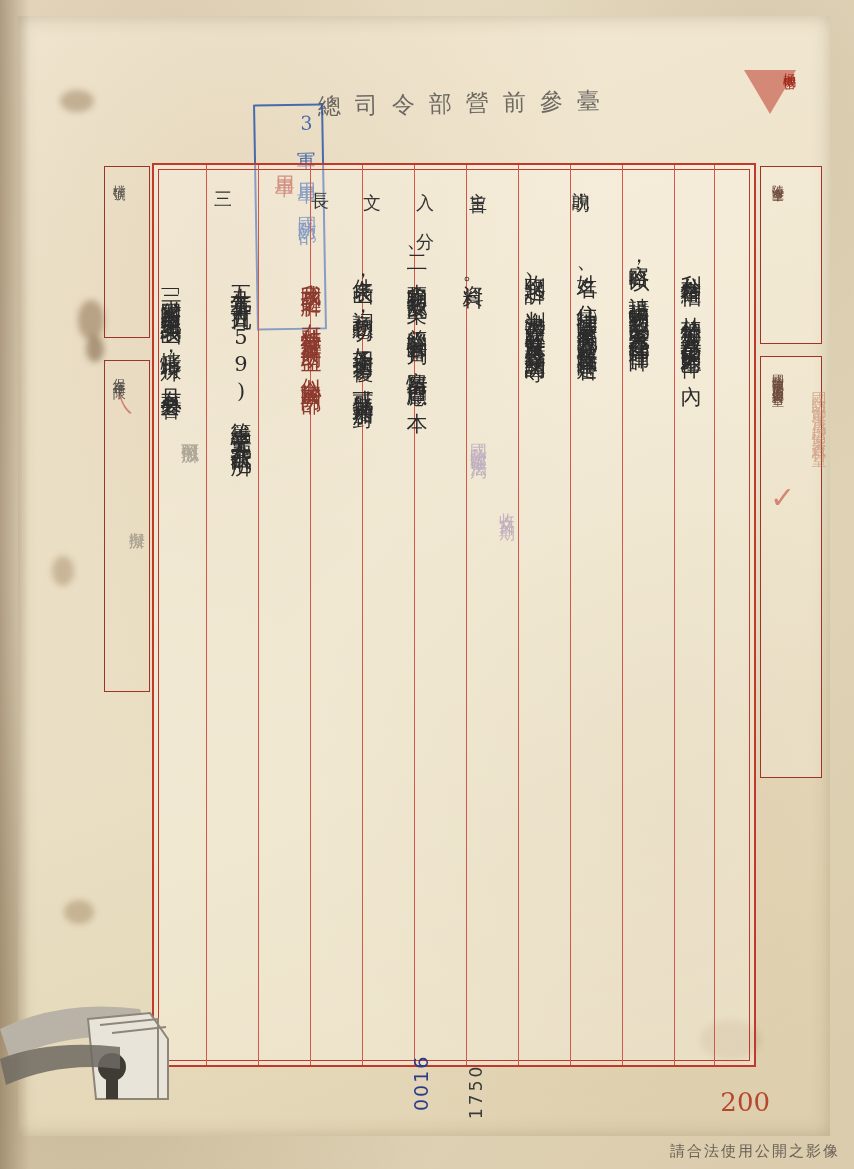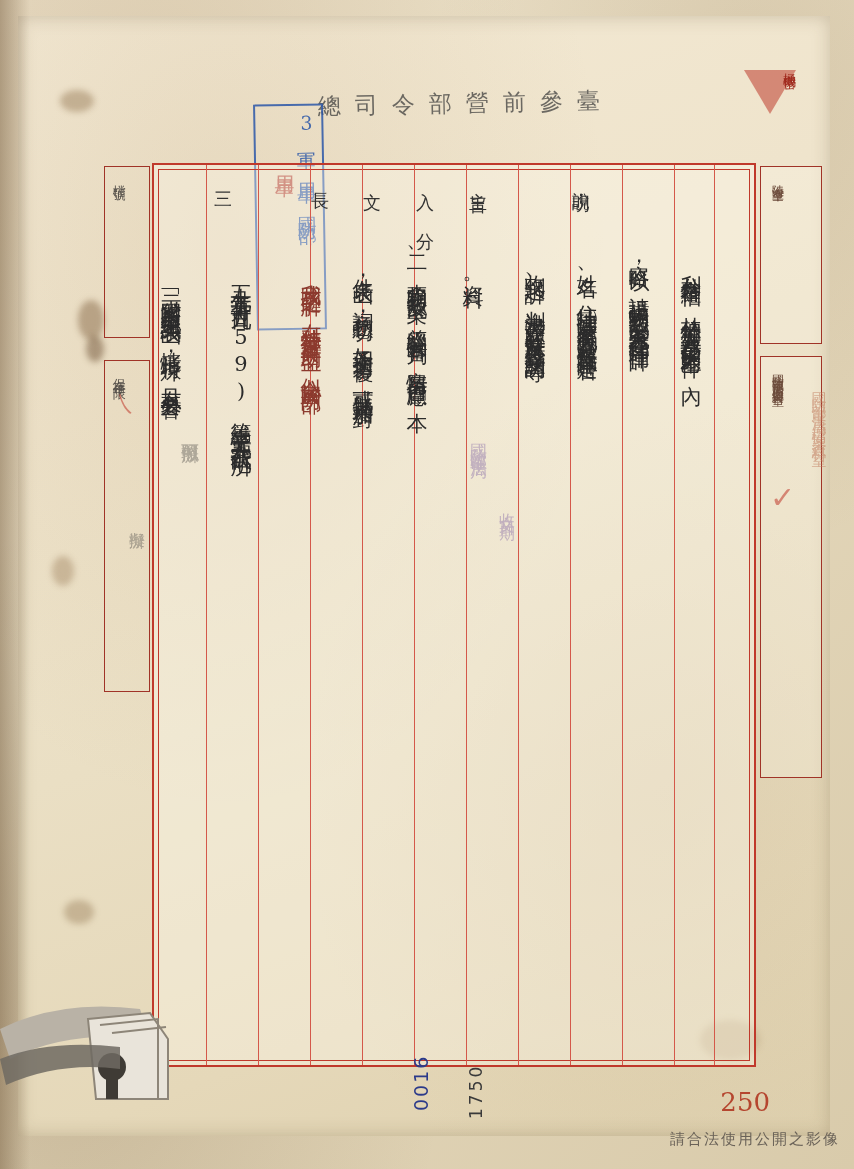"250" div.num160 { text: 250 -> 200 }
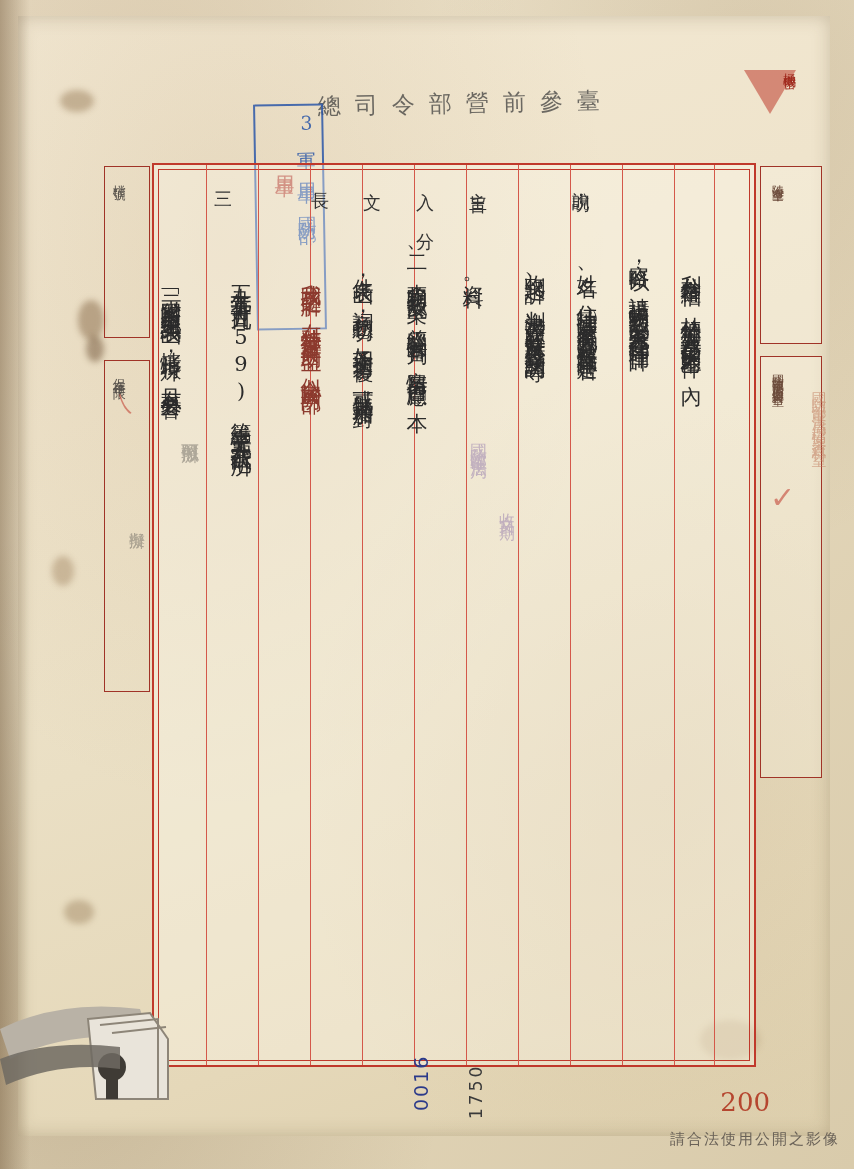"請合法使用公開之影像" .watermark { bottom: 20px -> 8px }
